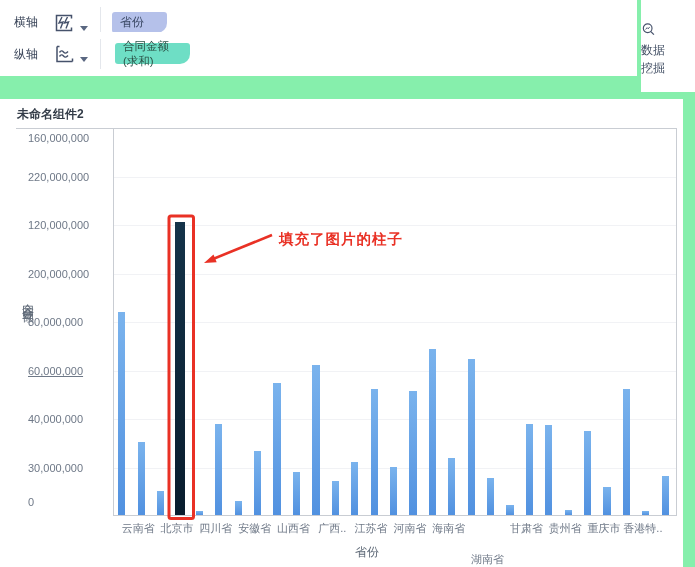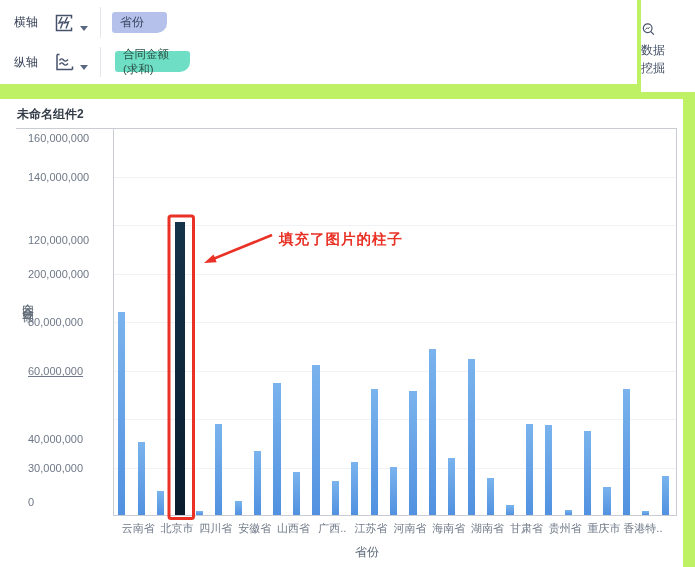"横轴" #page { background: #bef264 -> #86efac }
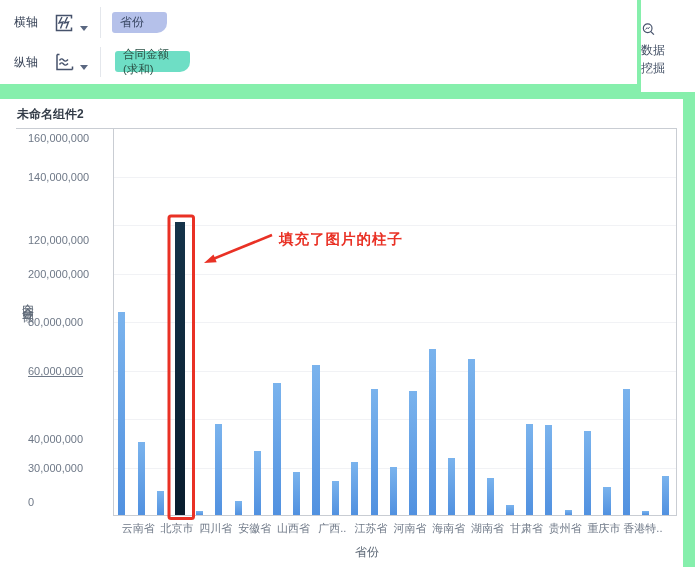"纵轴" div.cfg-row { top: 40px -> 32px }
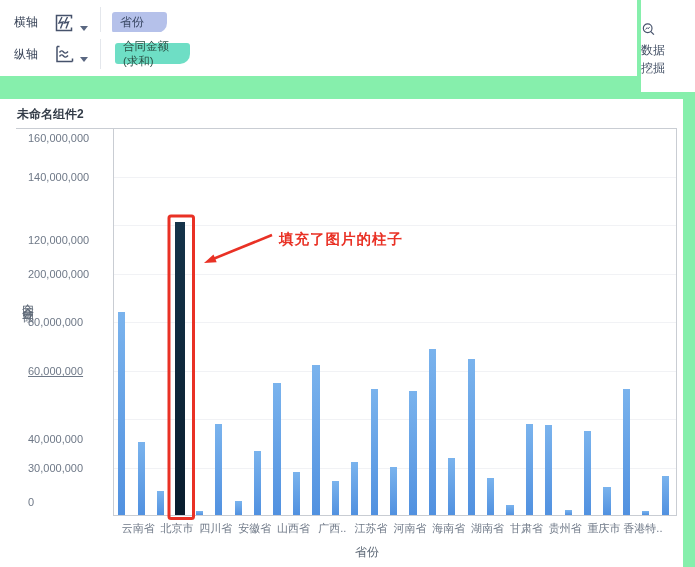"140,000,000" div.ytick { text: 140,000,000 -> 220,000,000 }
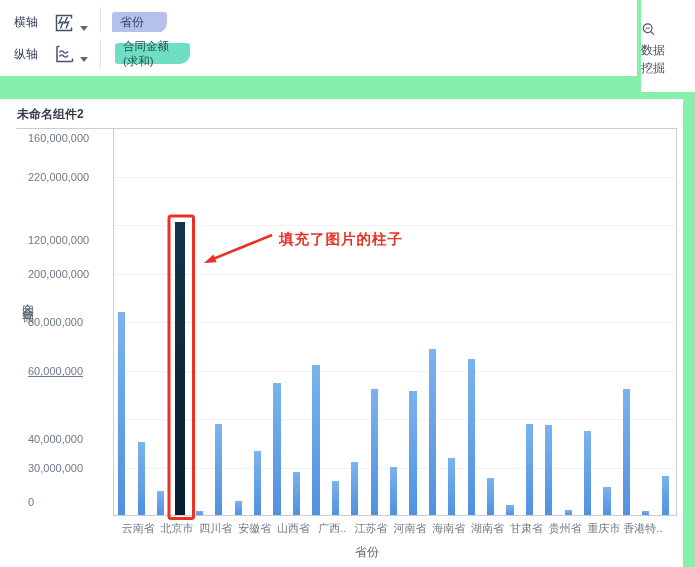"120,000,000" div.ytick { top: 233px -> 218px }
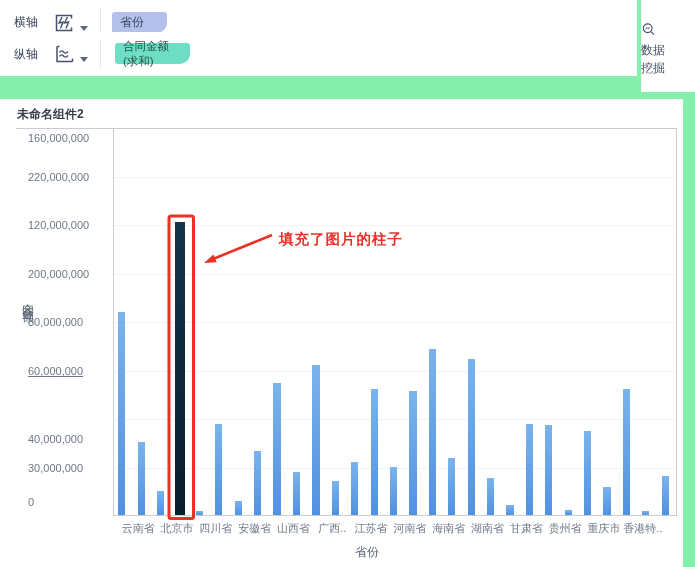"40,000,000" div.ytick { top: 432px -> 412px }
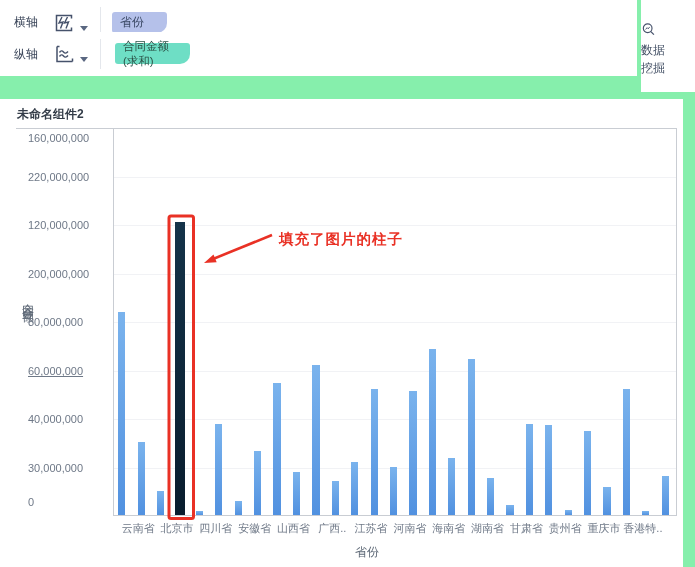"湖南省" div.xtick { margin-top: none -> 31px }
